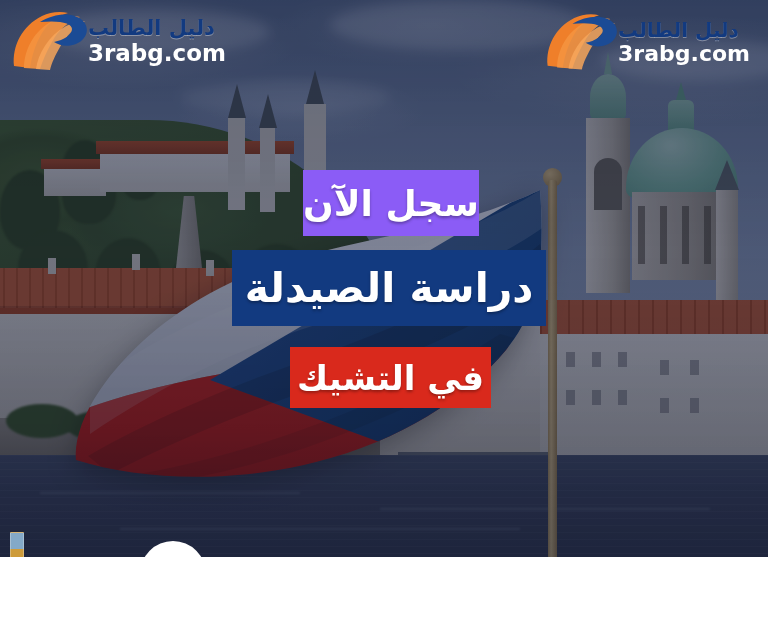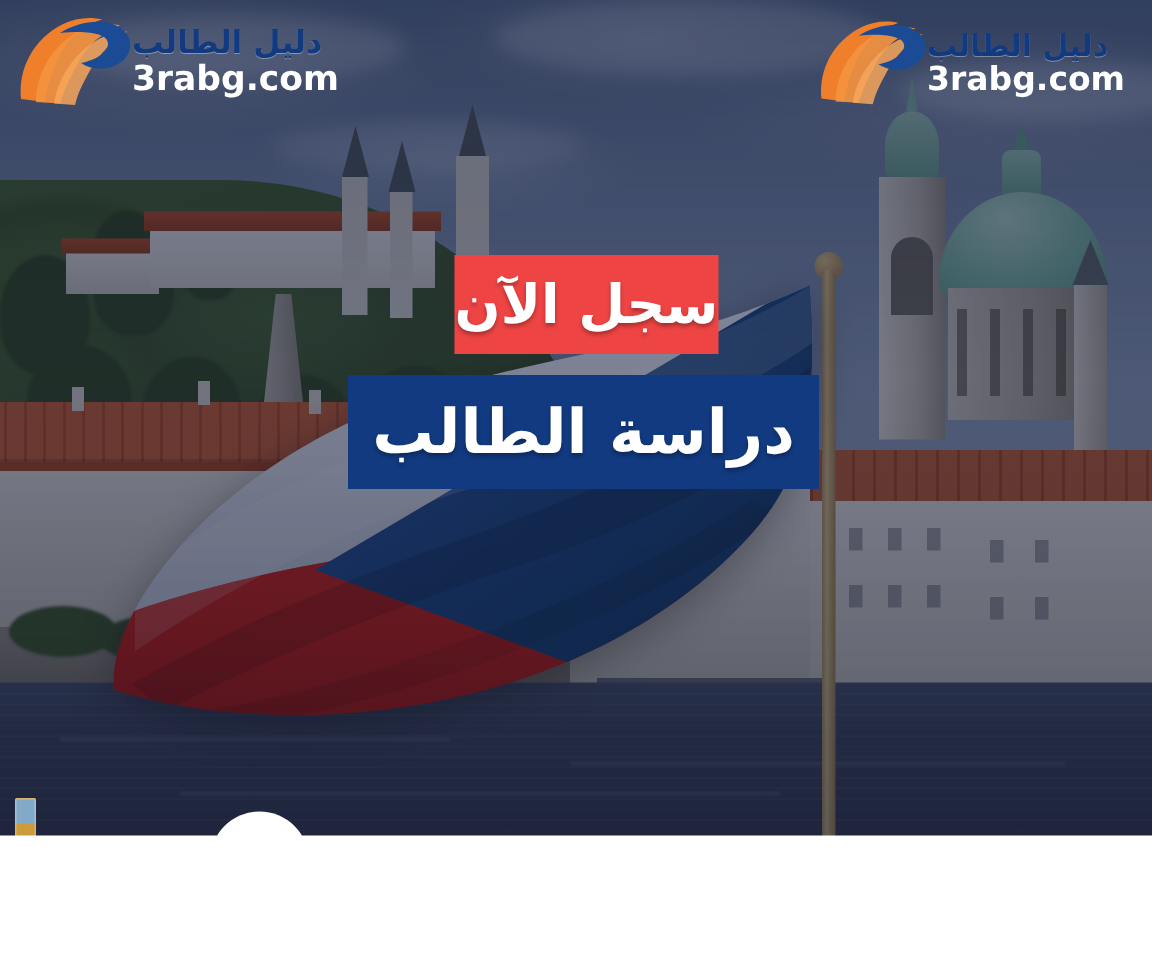"سجل الآن" #banner-register { background: #ef4444 -> #8b5cf6 }
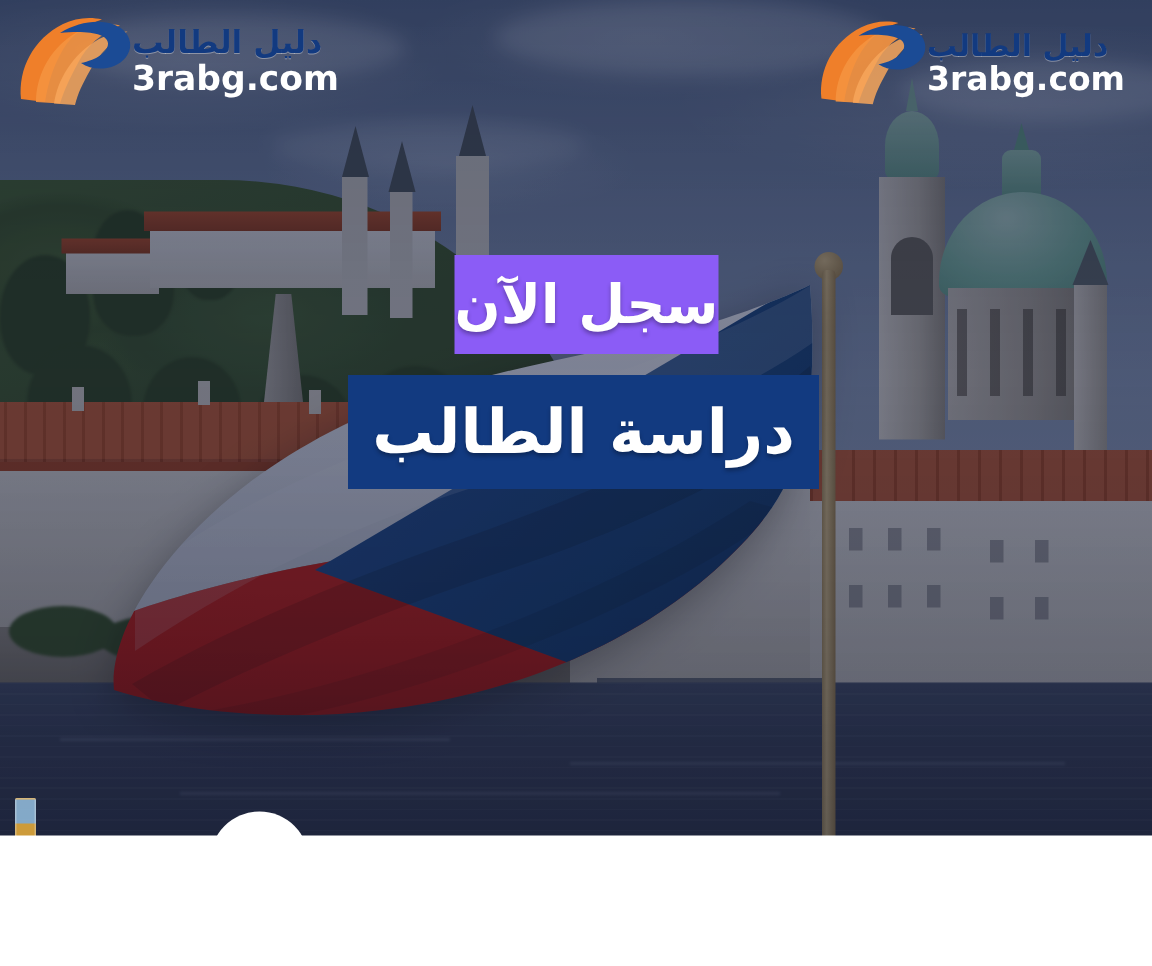"دراسة الطالب" div.banner { text: الطالب -> الصيدلة }
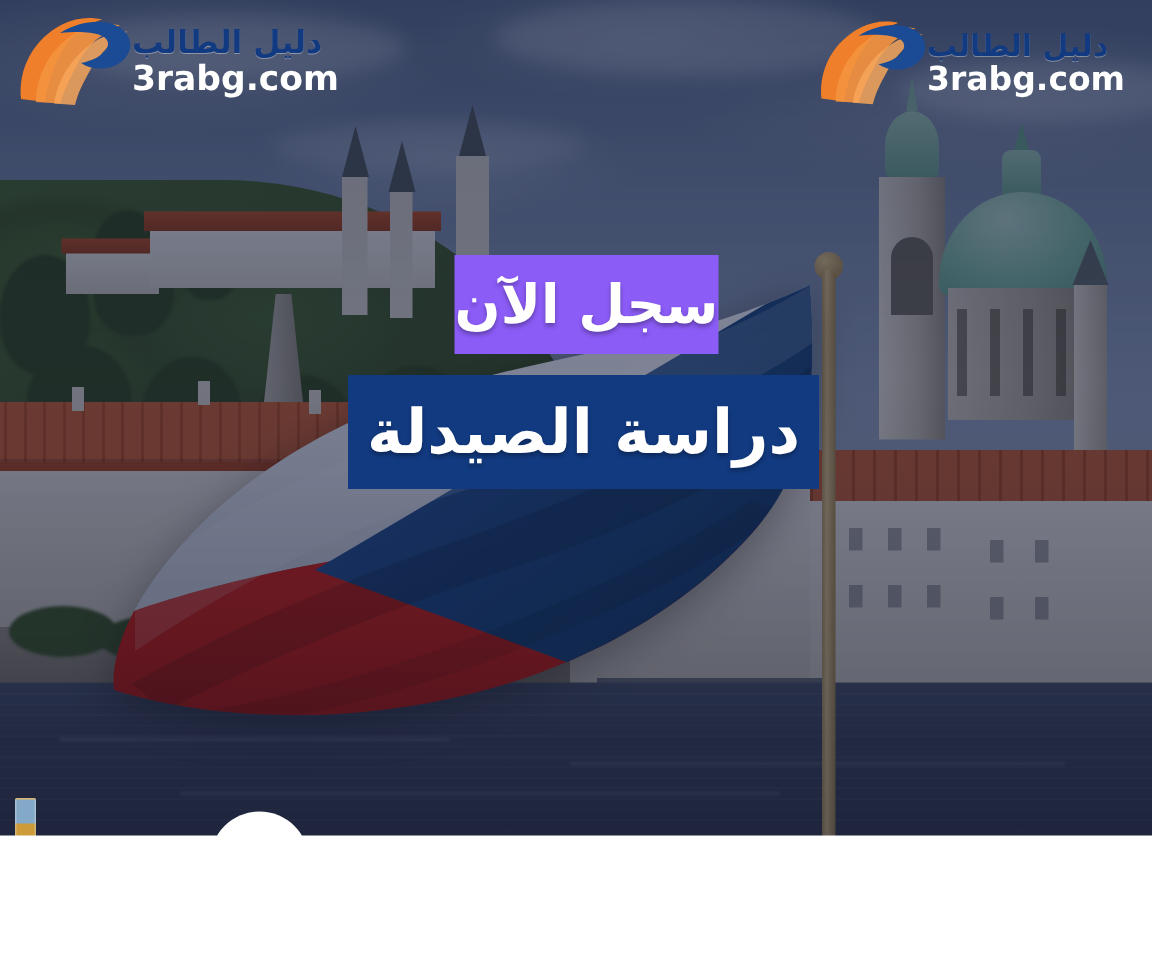"في التشيك" div.banner { html: none -> <div>في التشيك</div> }
